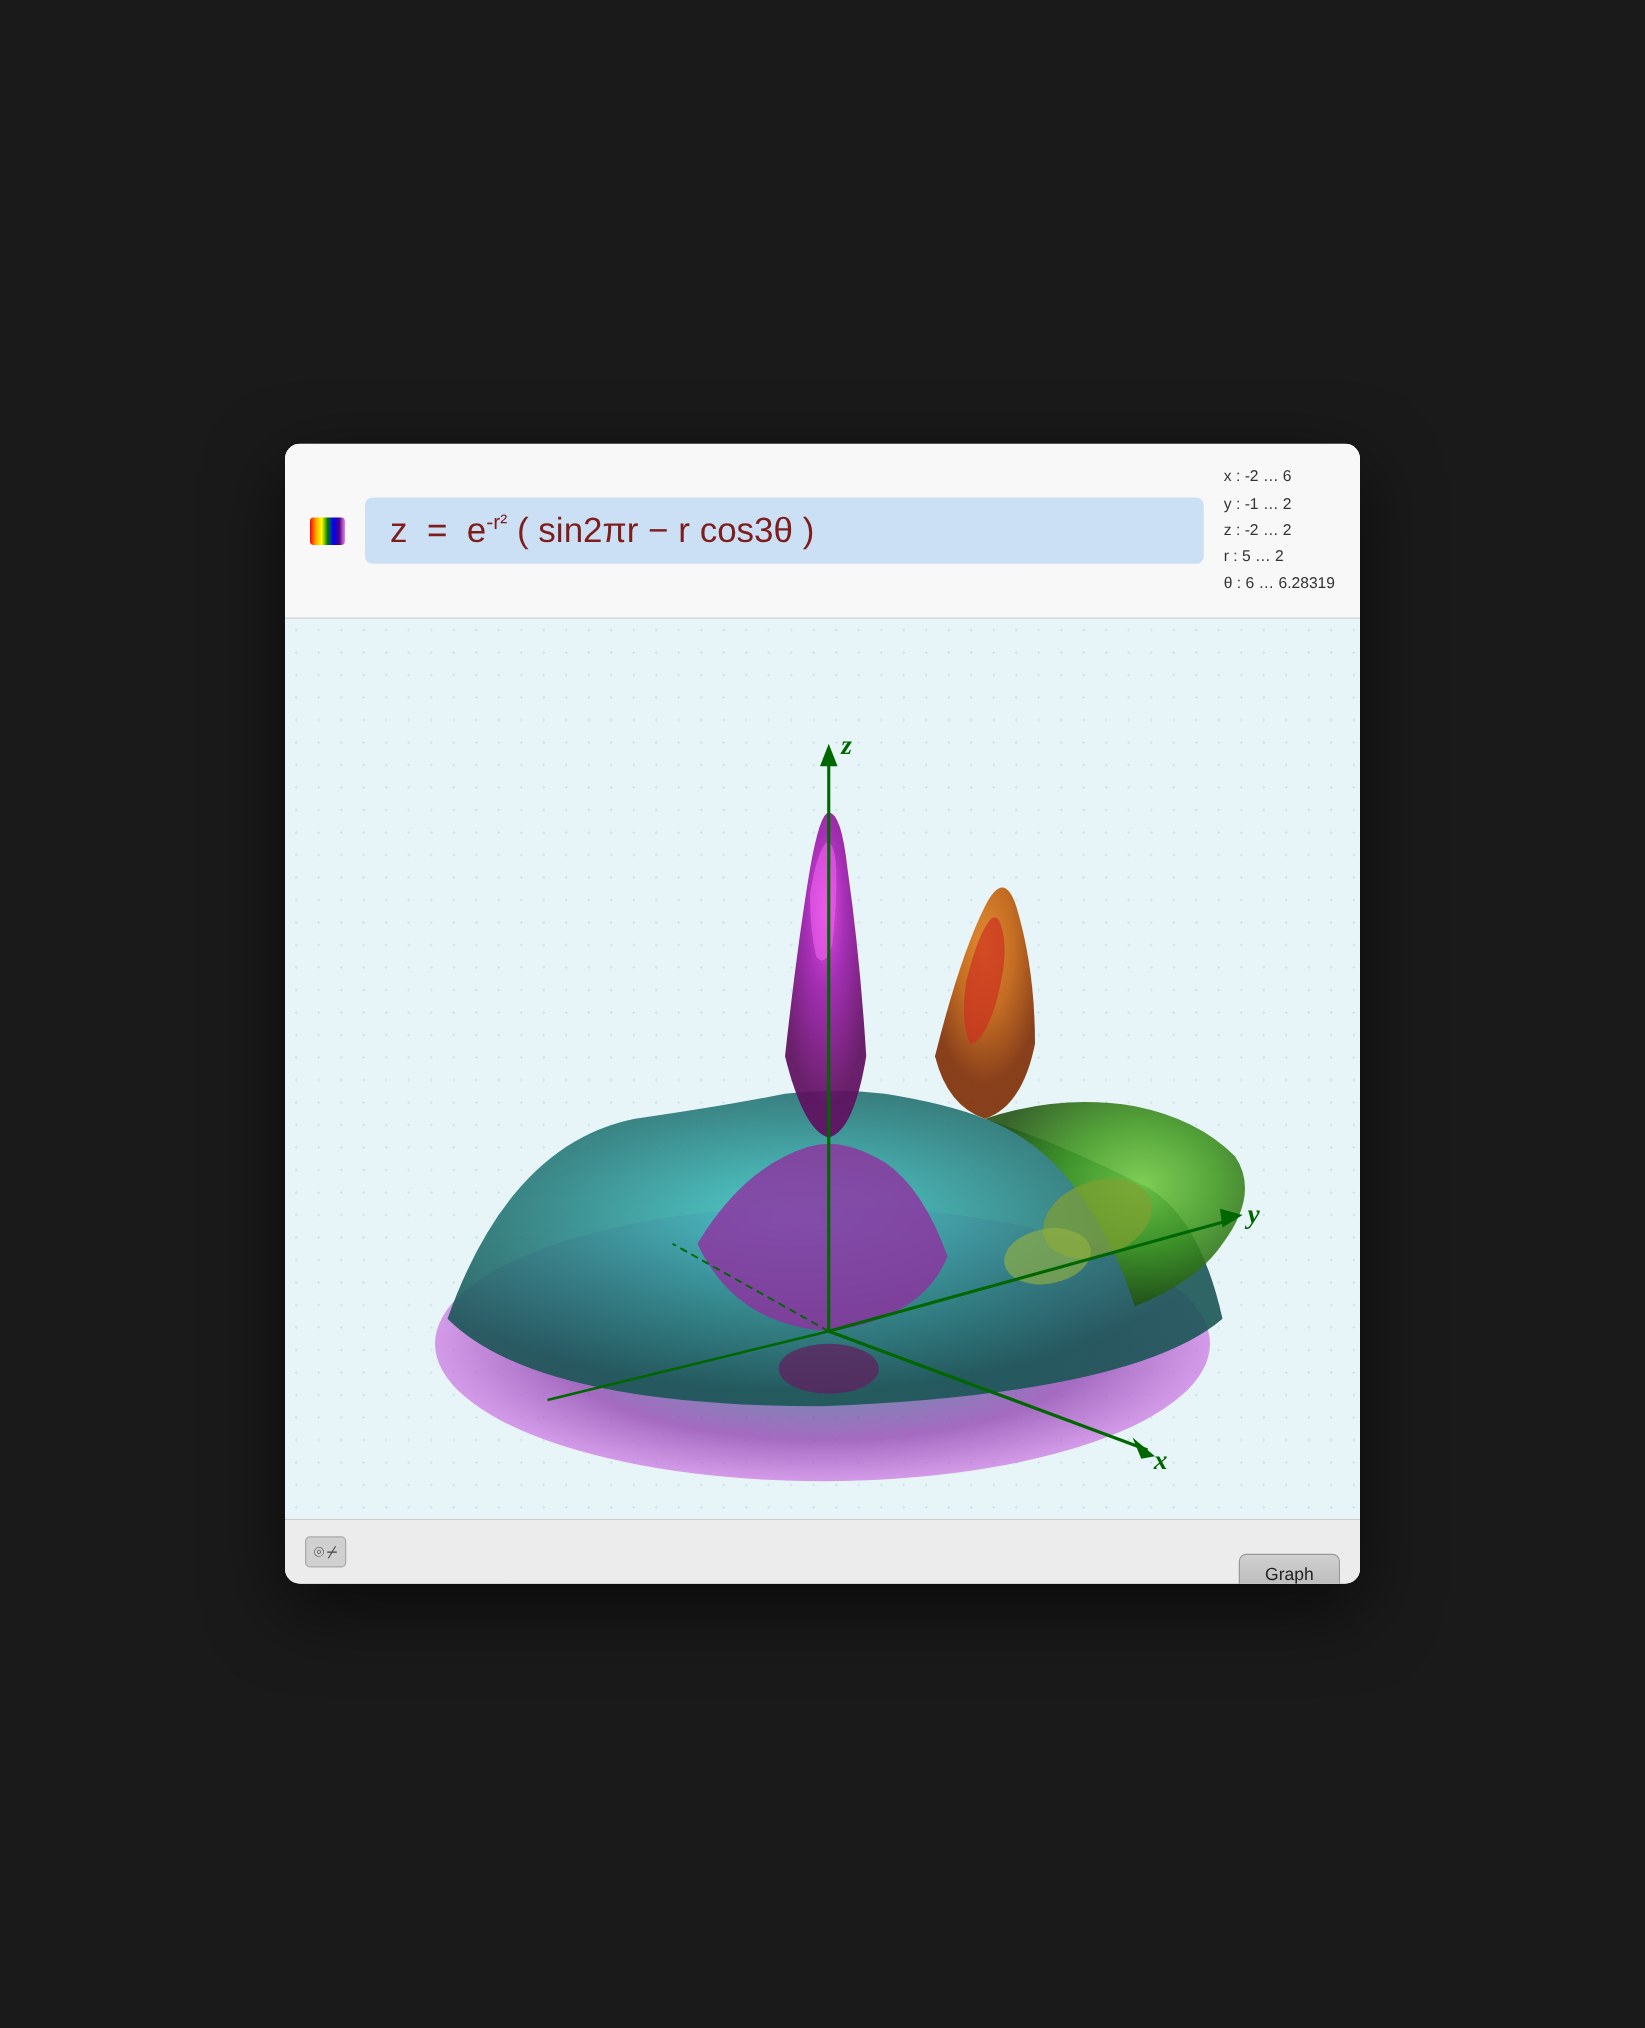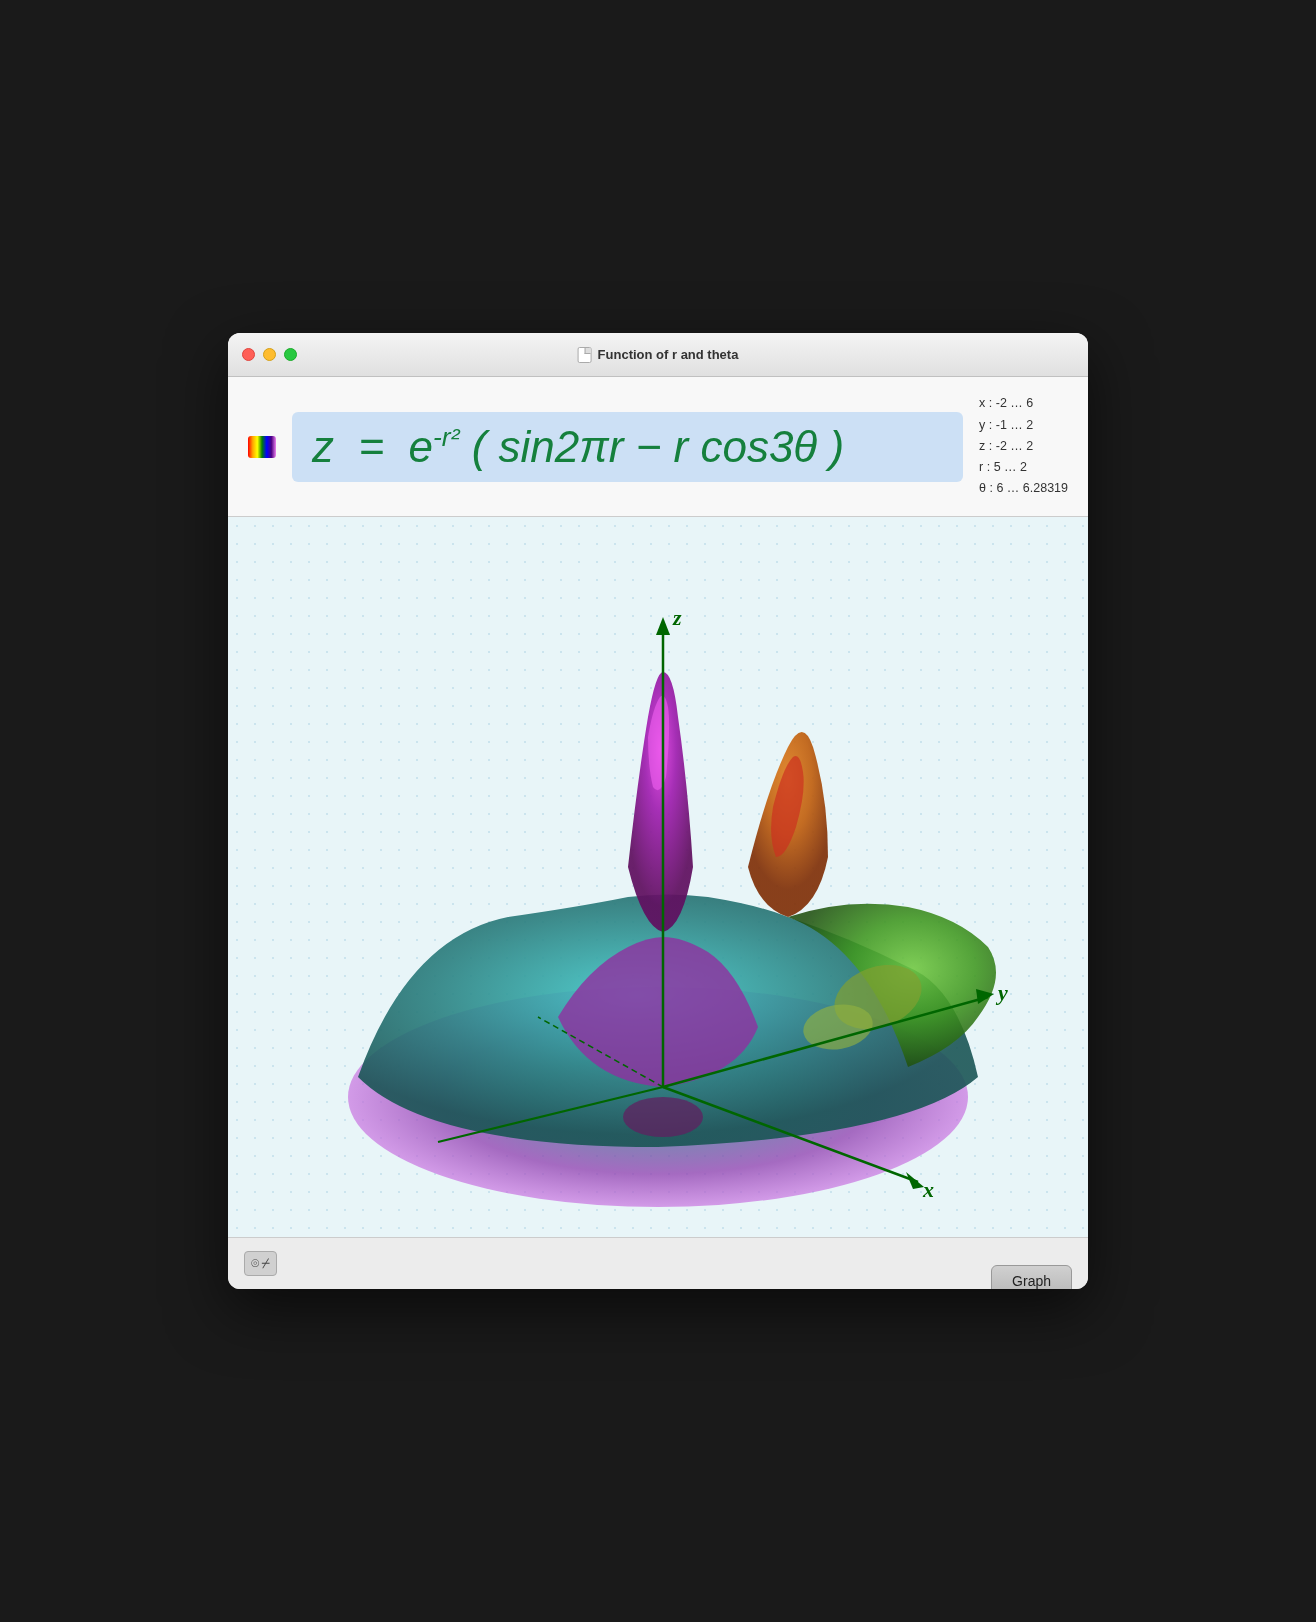"Function of r and theta" div.titlebar { html: <div> <div> <div></div> <div></div> <div></div> </div> <div> <div></div> <span>Function of r and theta</span> </div> </div> -> none }
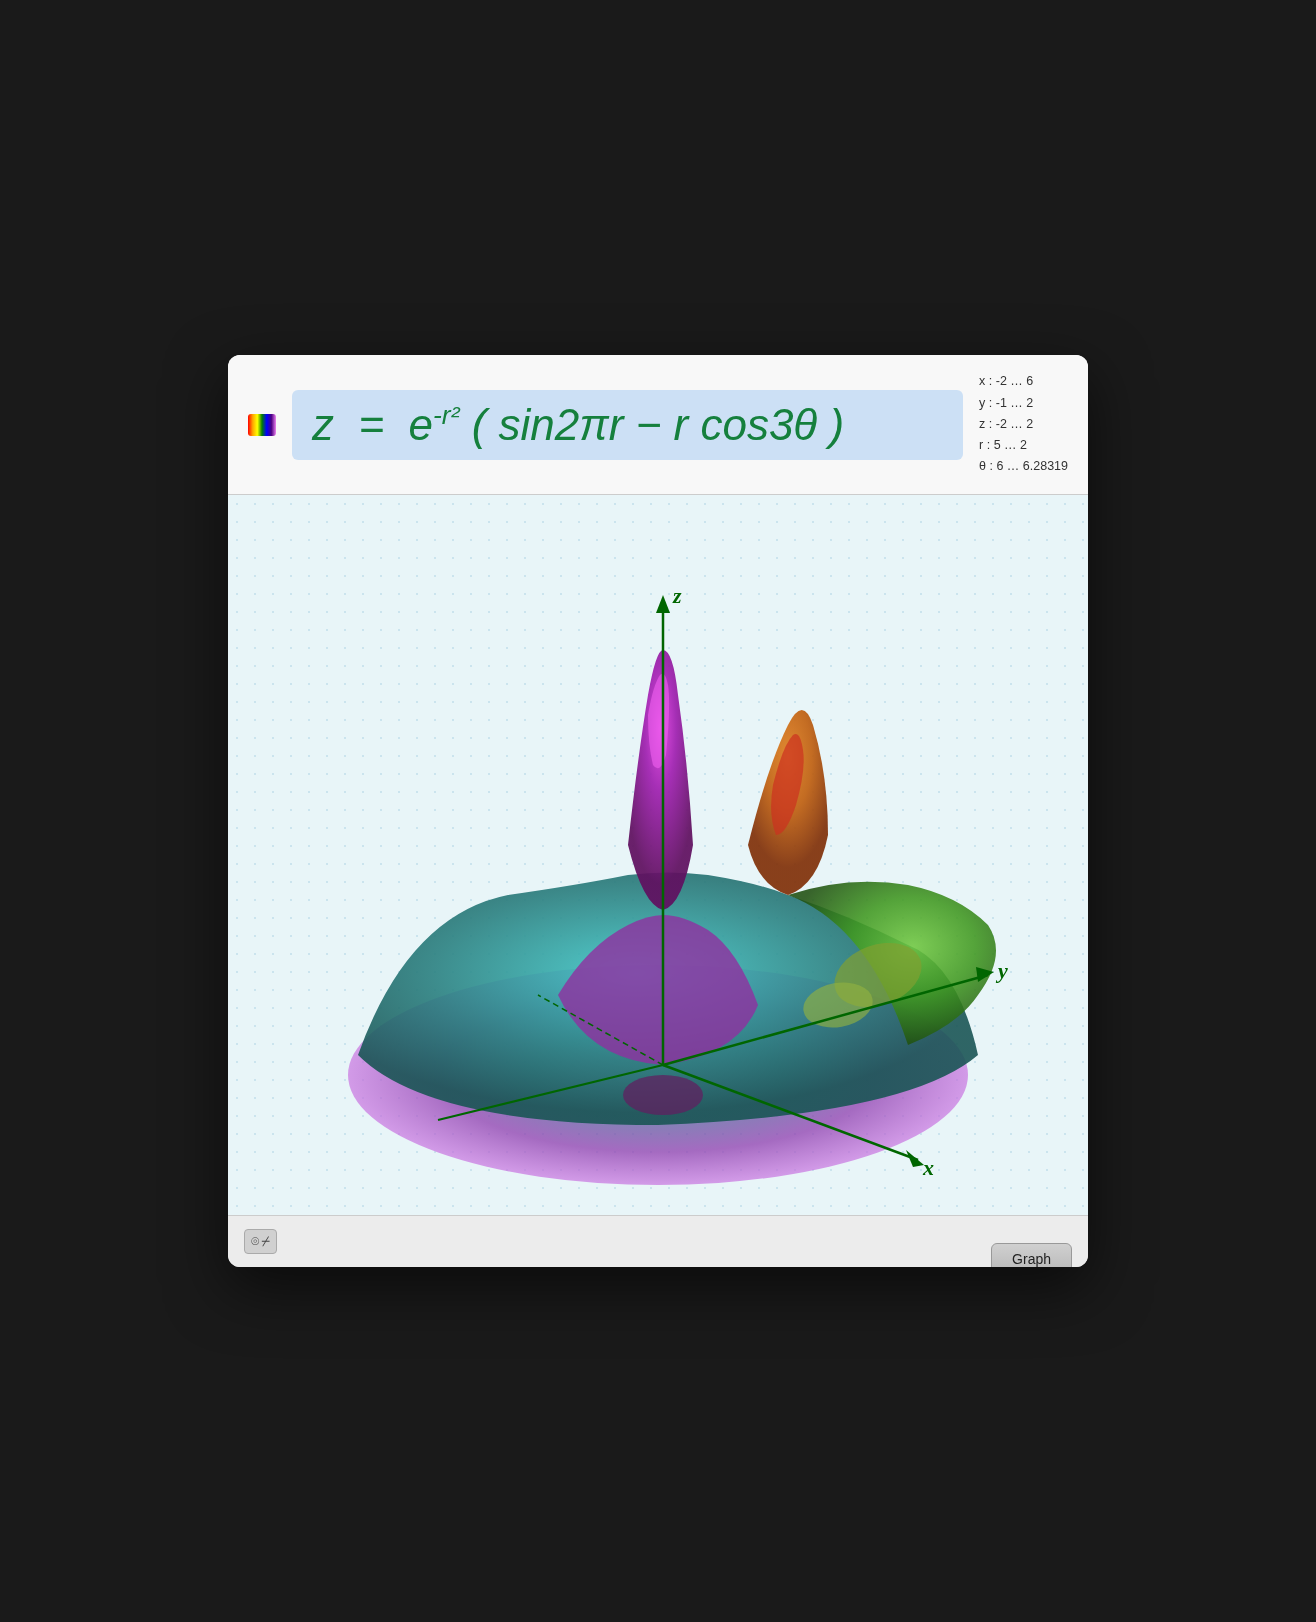"z = e-r² ( sin2πr" .formula-display .formula-text { color: #15803d -> #7f1d1d; font-size: 44px -> 28px; font-style: italic -> none }
